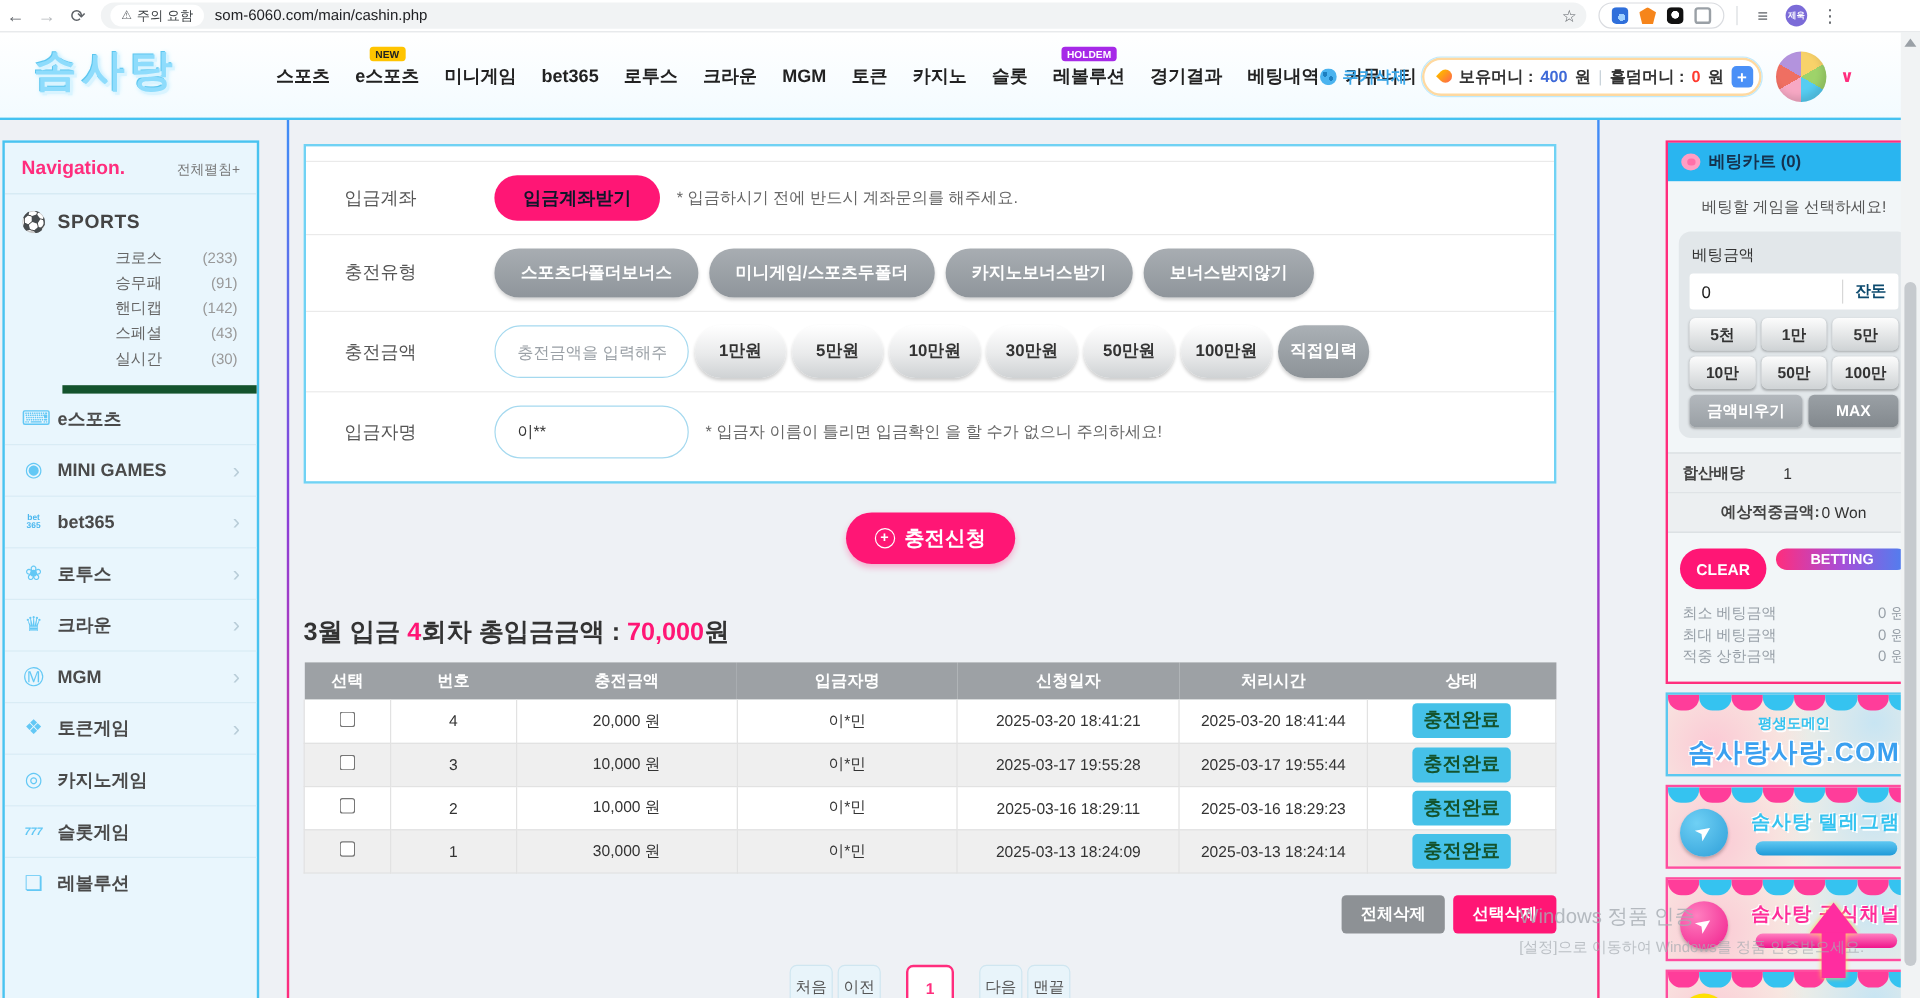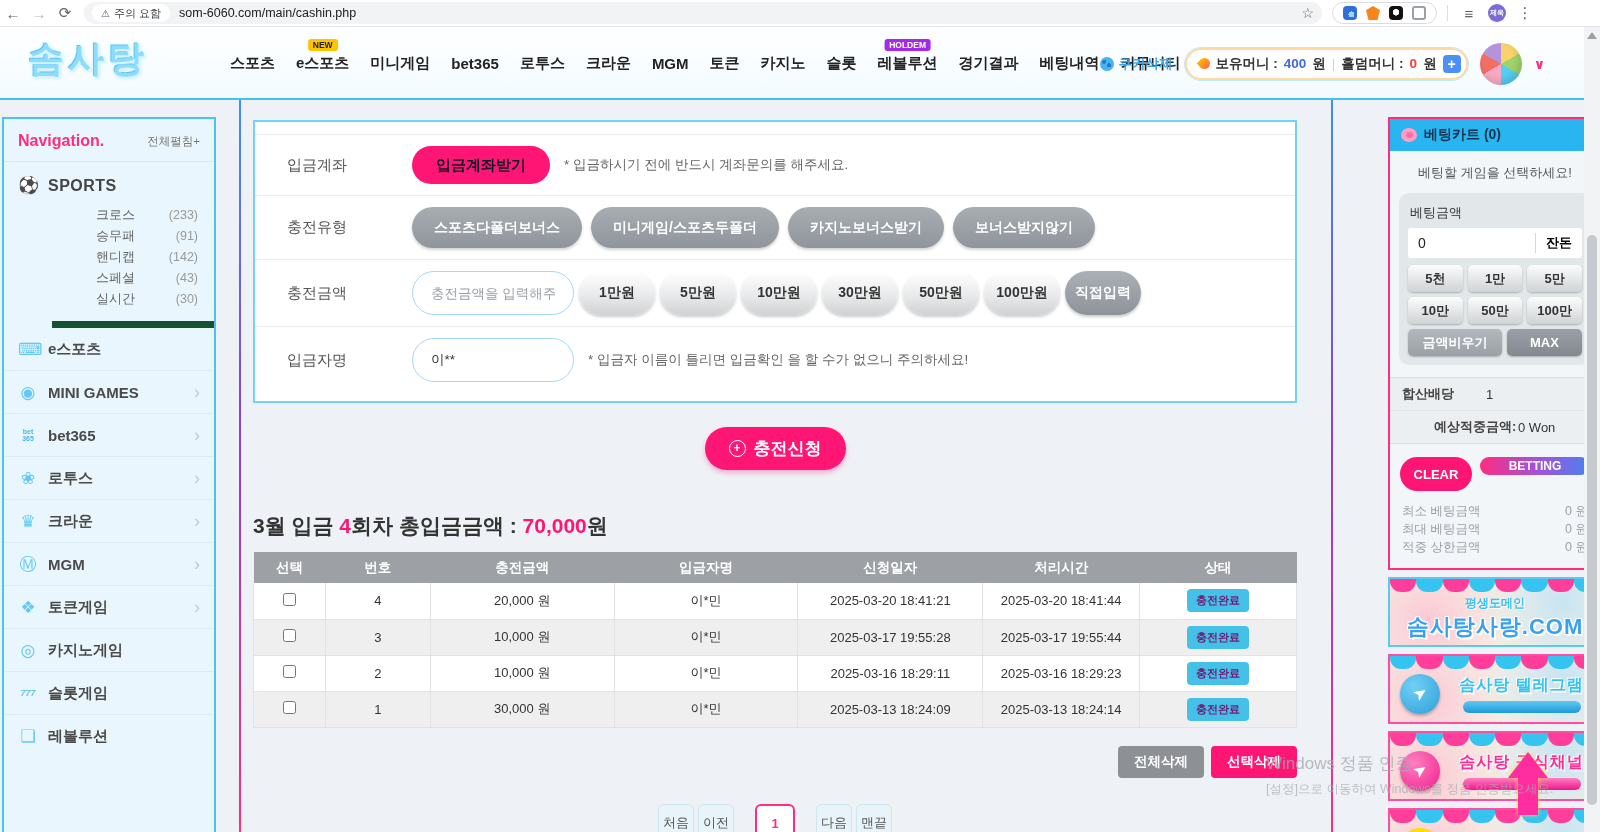"잔돈" .change-btn { color: #000000 -> #0c4a6e }
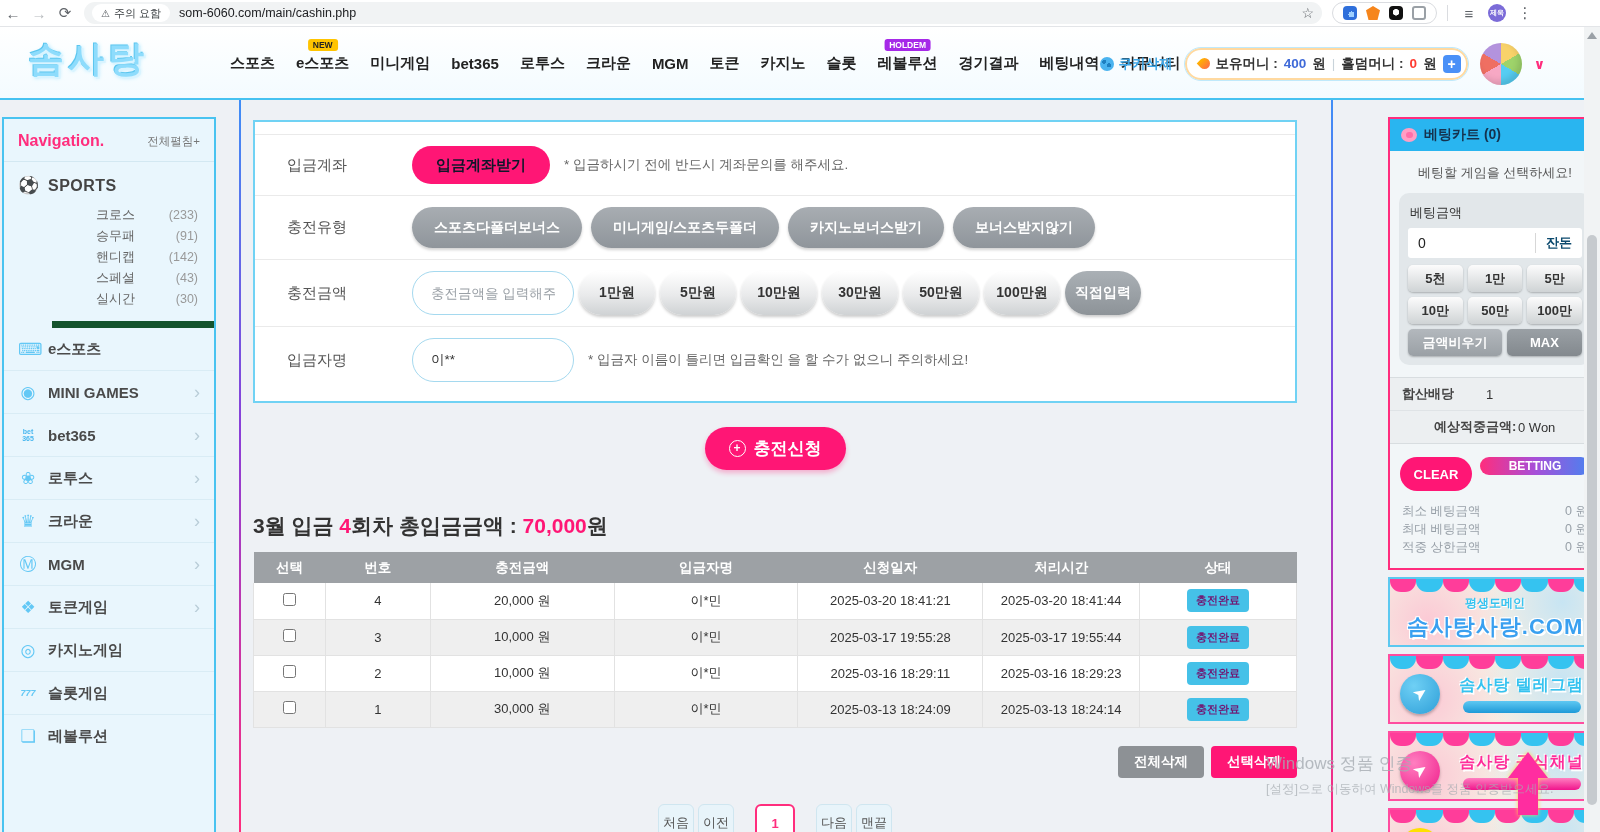"충전완료" .status-badge { color: #701a75 -> #14532d; font-size: 11px -> 16px }
